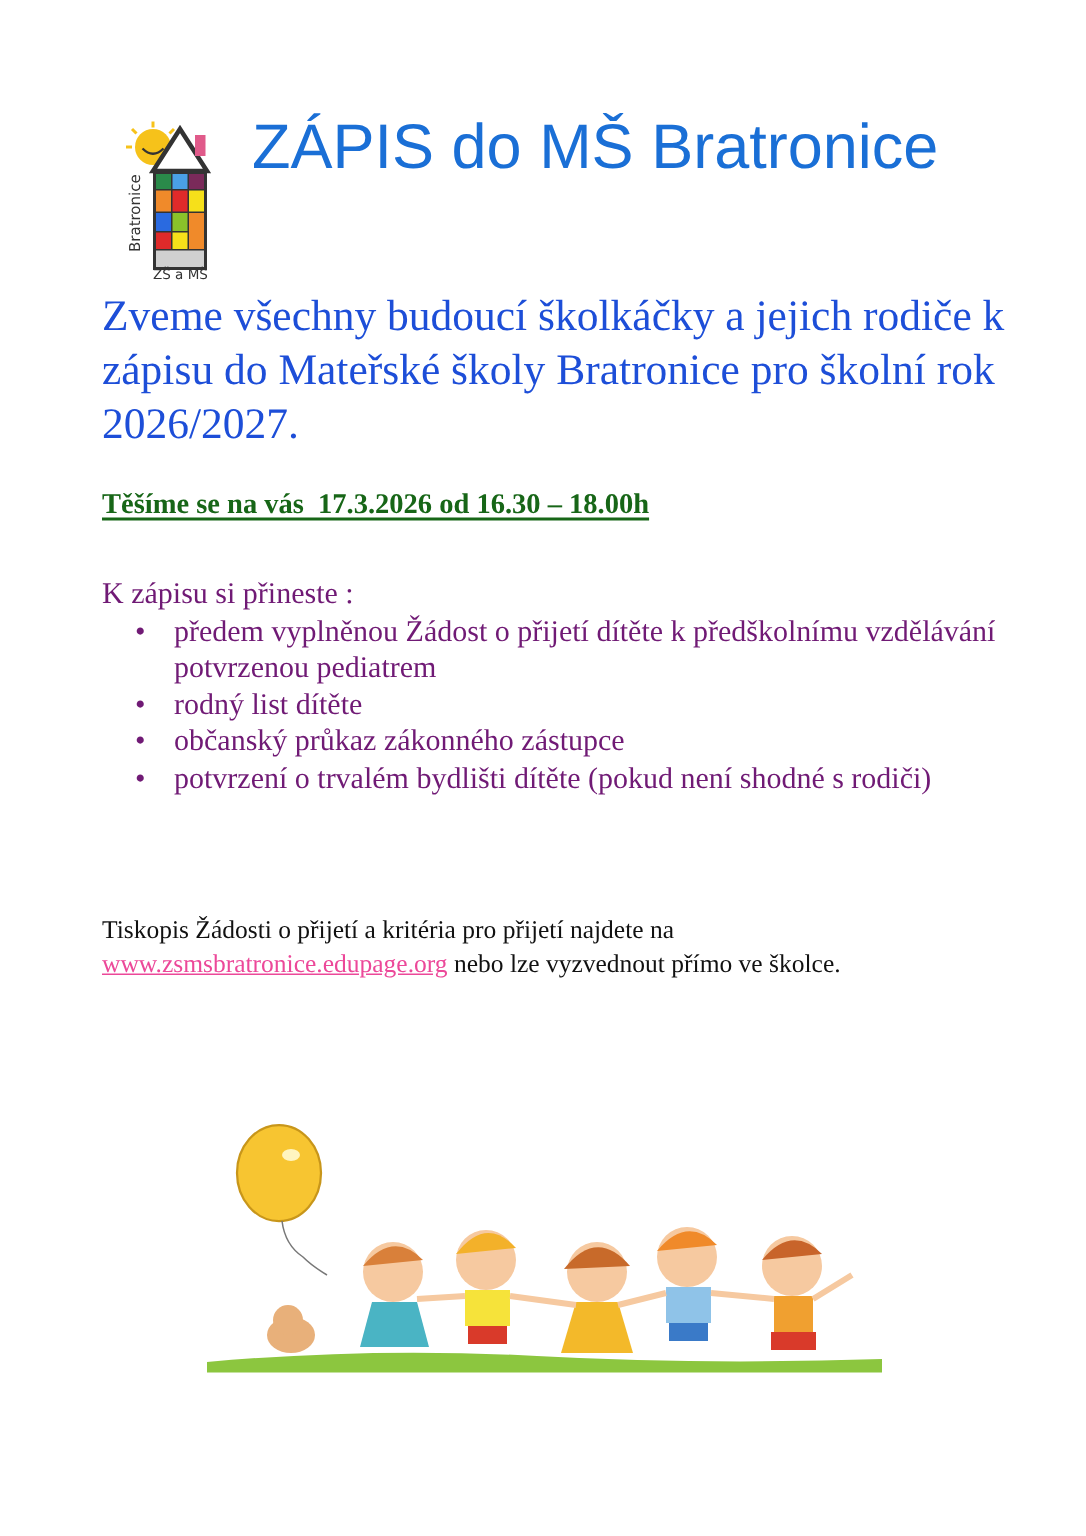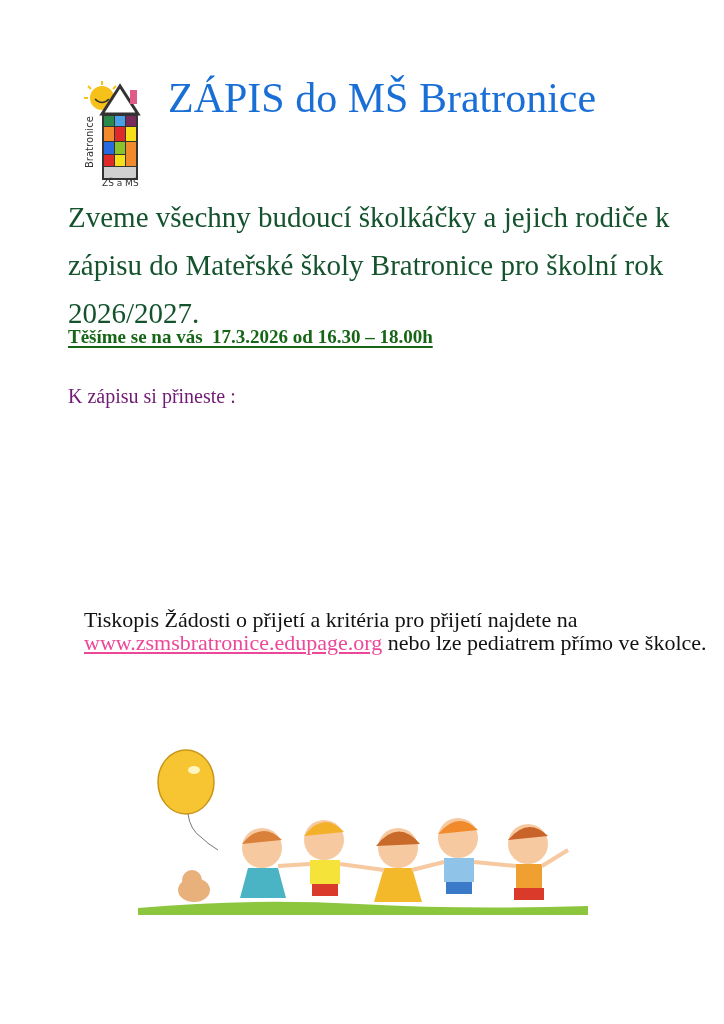"ZÁPIS do MŠ Bratronice" .title { font-family: Liberation Serif, serif -> Liberation Sans, sans-serif }
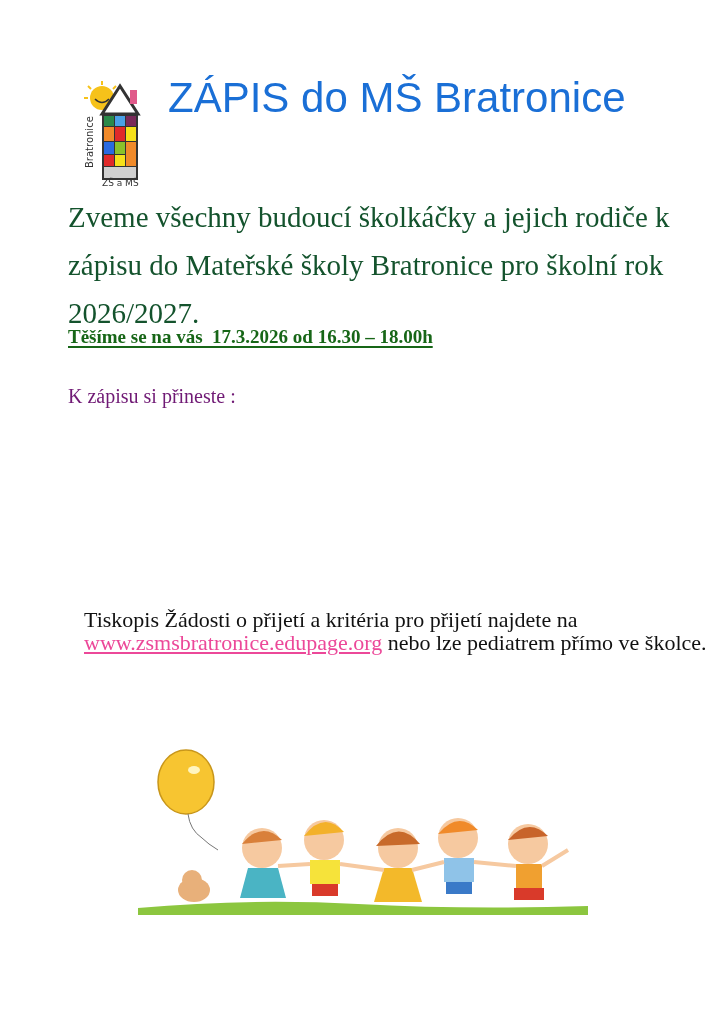"Zveme všechny budoucí školkáčky a" .intro { color: #14532d -> #1d4ed8; line-height: 48px -> 36px }
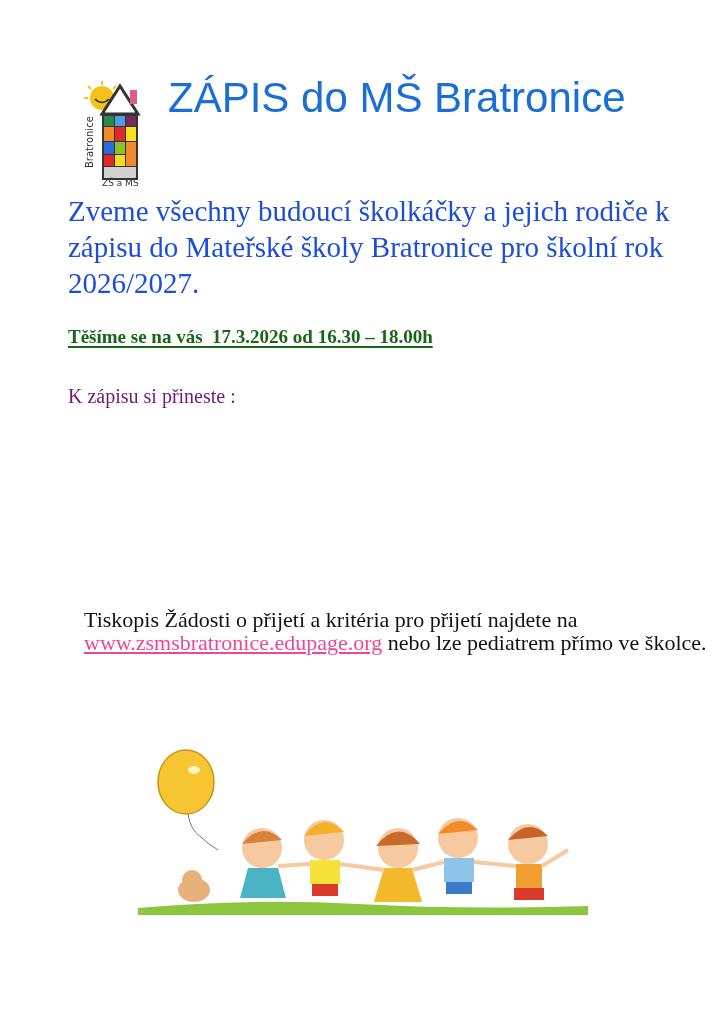"předem vyplněnou Žádost o přijetí" ul { html: none -> <ul> <li>předem vyplněnou Žádost o přijetí dítěte k předškolnímu vzdělávání potvrzenou pediatrem</li> <li>rodný list dítěte</li> <li>občanský průkaz zákonného zástupce</li> <li>potvrzení o trvalém bydlišti dítěte (pokud není shodné s rodiči)</li> </ul> }
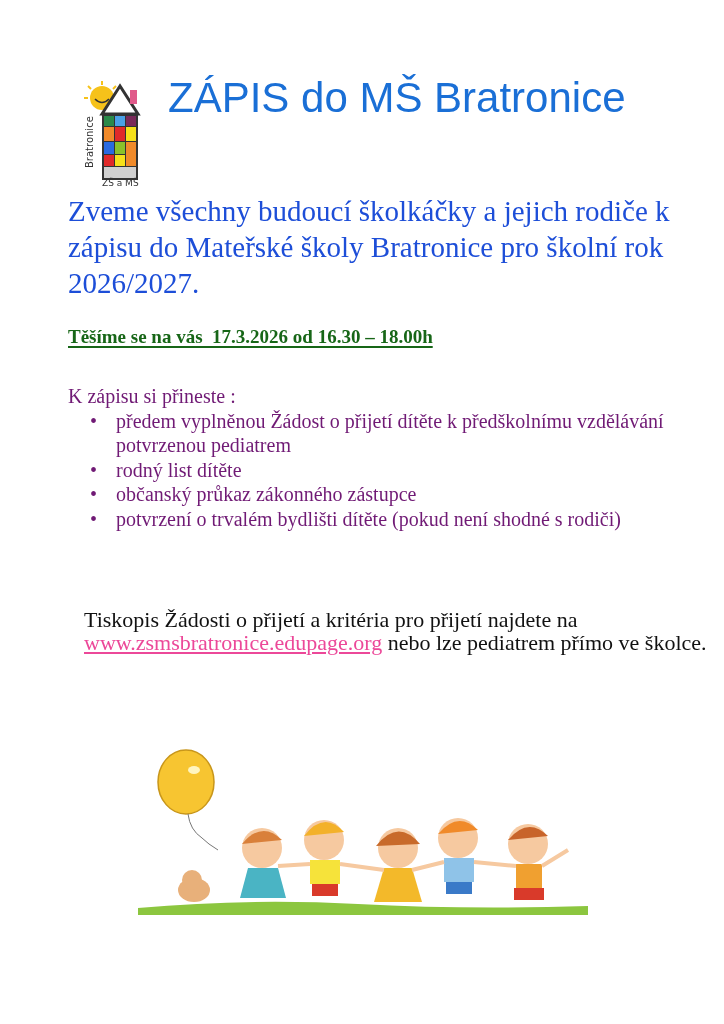"Tiskopis Žádosti o přijetí a" .footer { font-size: 22px -> 17px; left: 84px -> 68px }
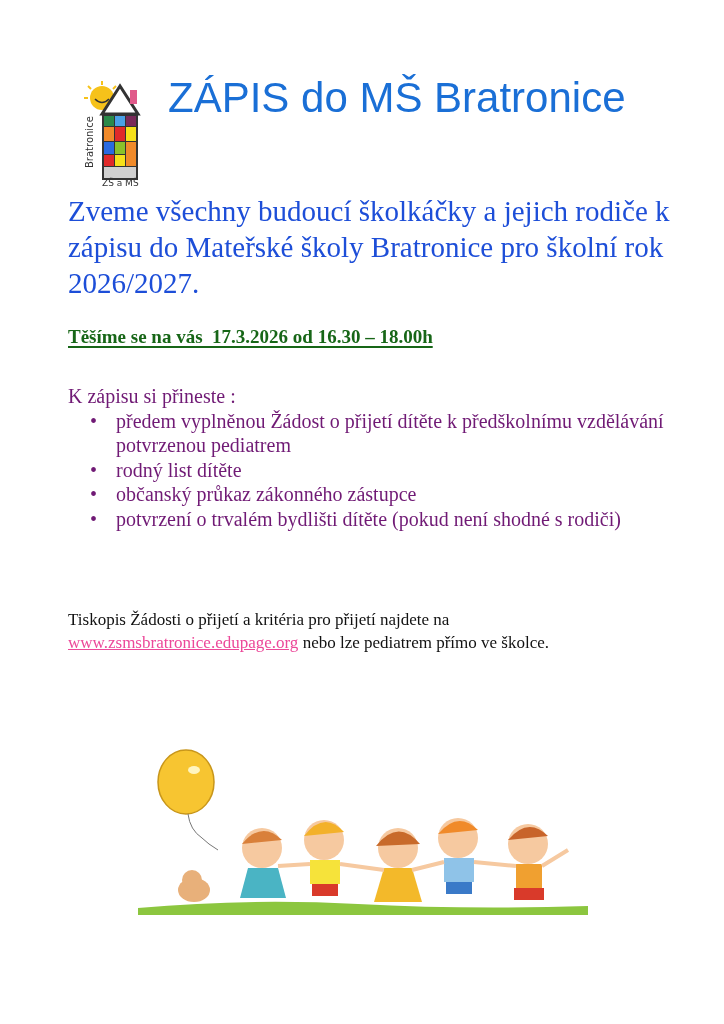"nebo lze pediatrem přímo ve" span { text: pediatrem -> vyzvednout }
